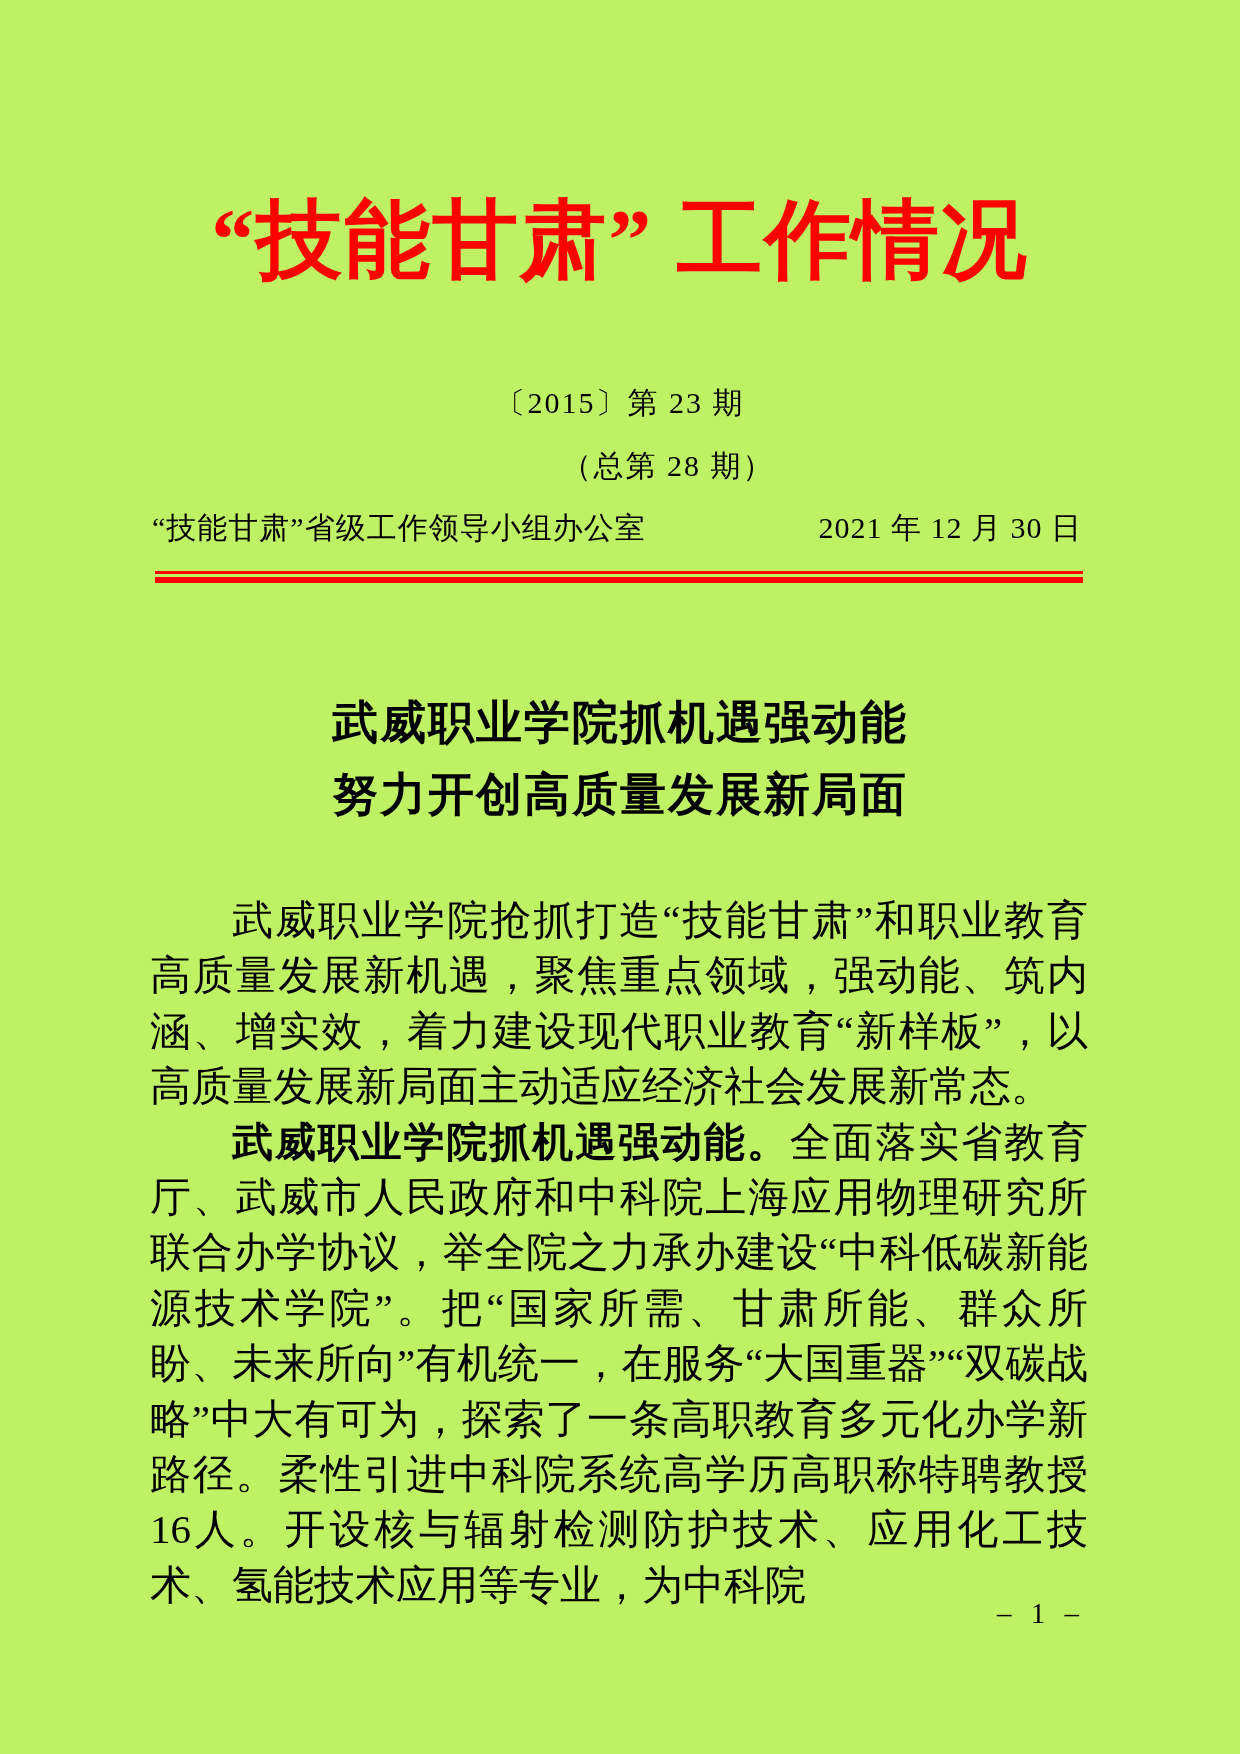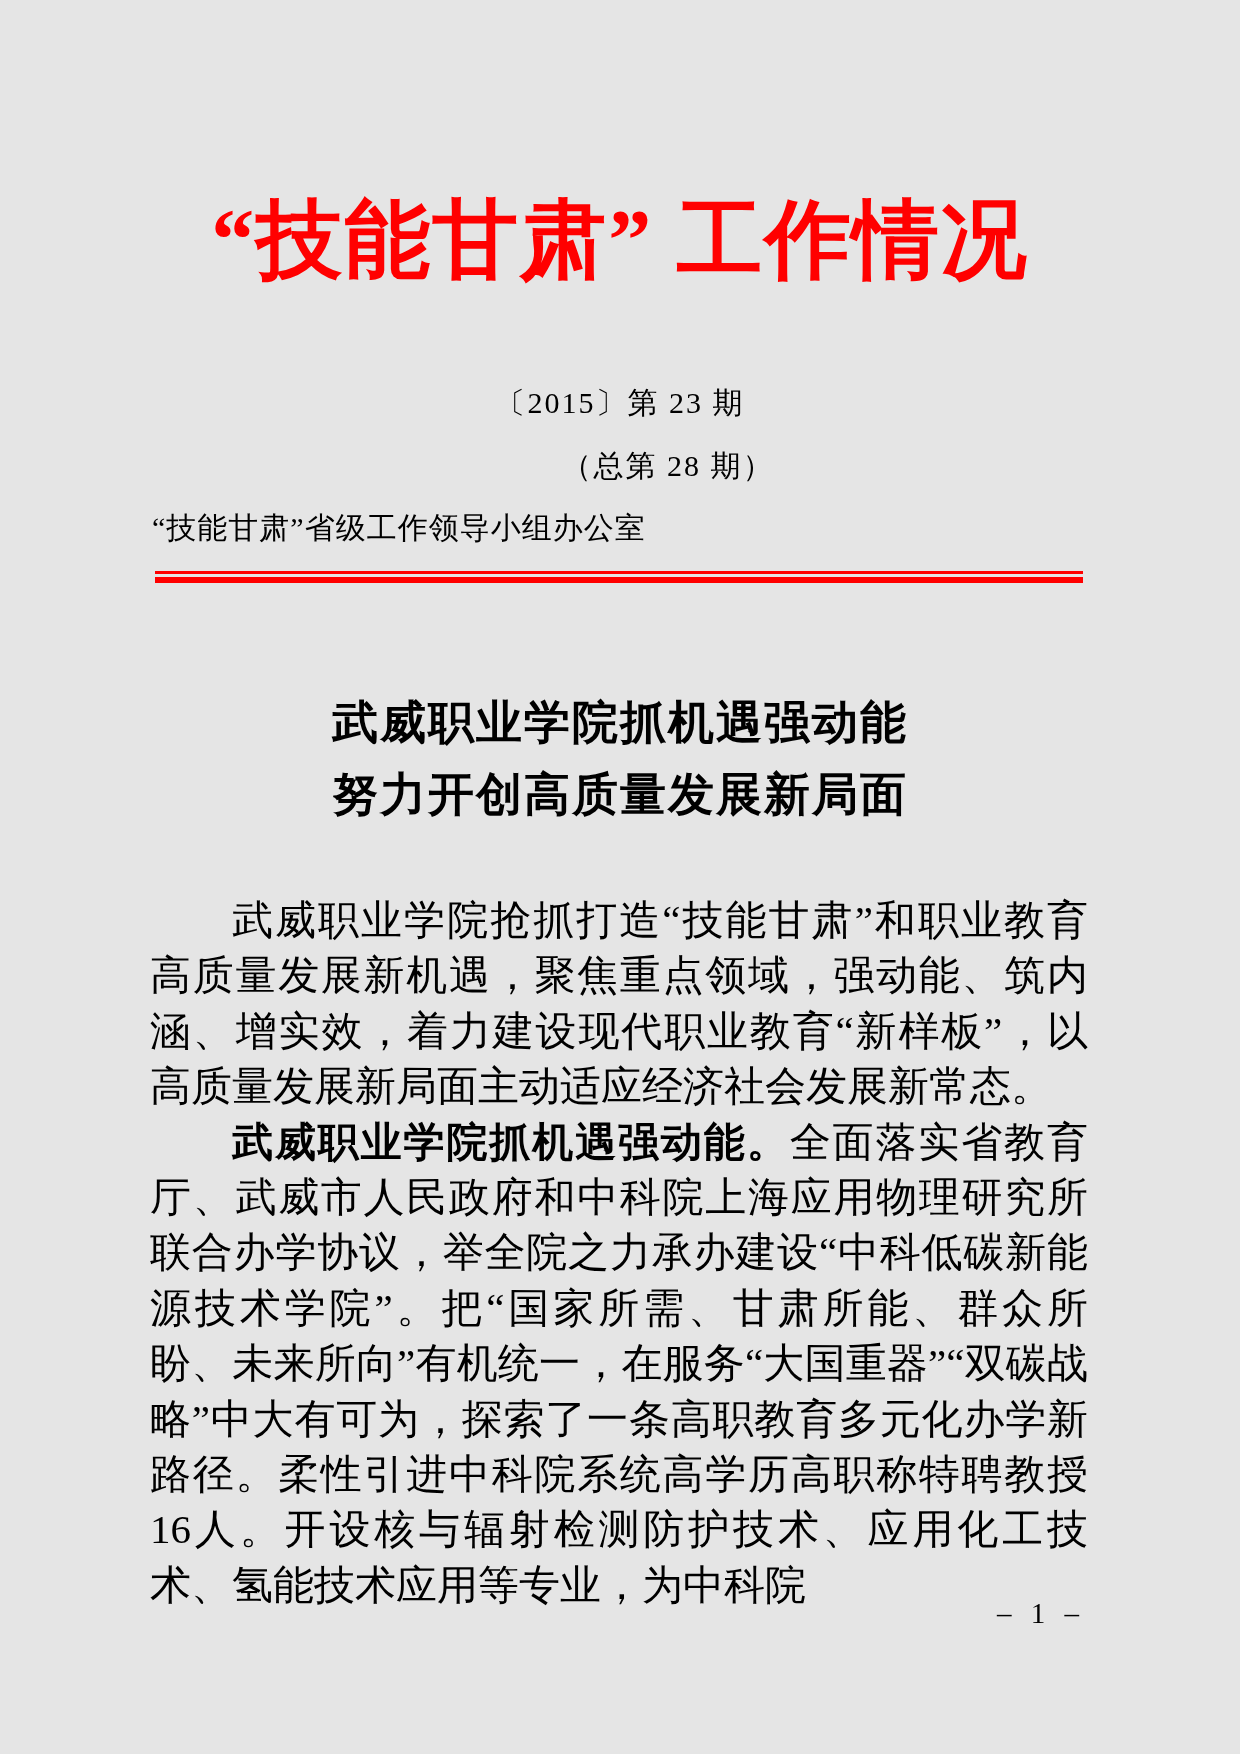"“技能甘肃” 工作情况" .page { background: #e5e5e5 -> #bef264 }
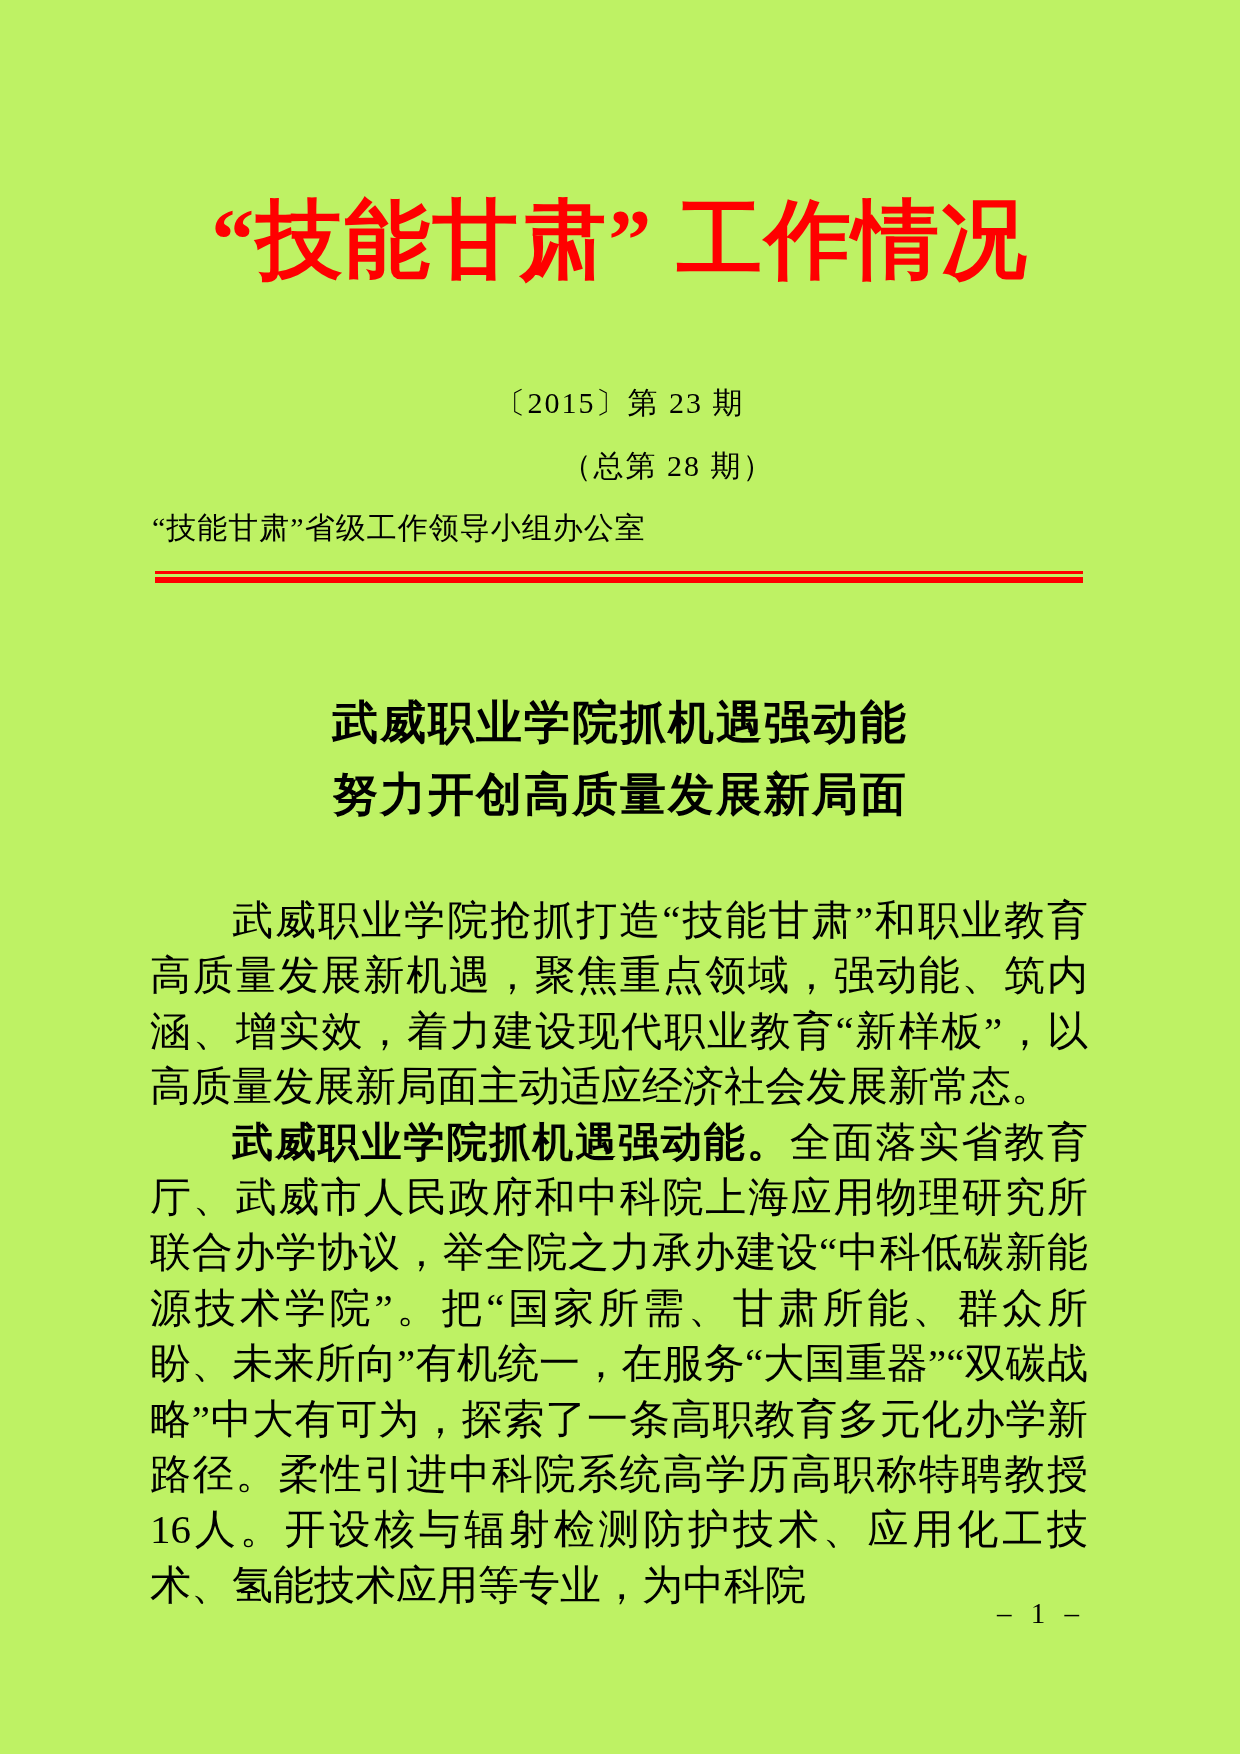"2021 年 12 月 30" span.issue-date { html: none -> <span>2021 年 12 月 30 日</span> }
